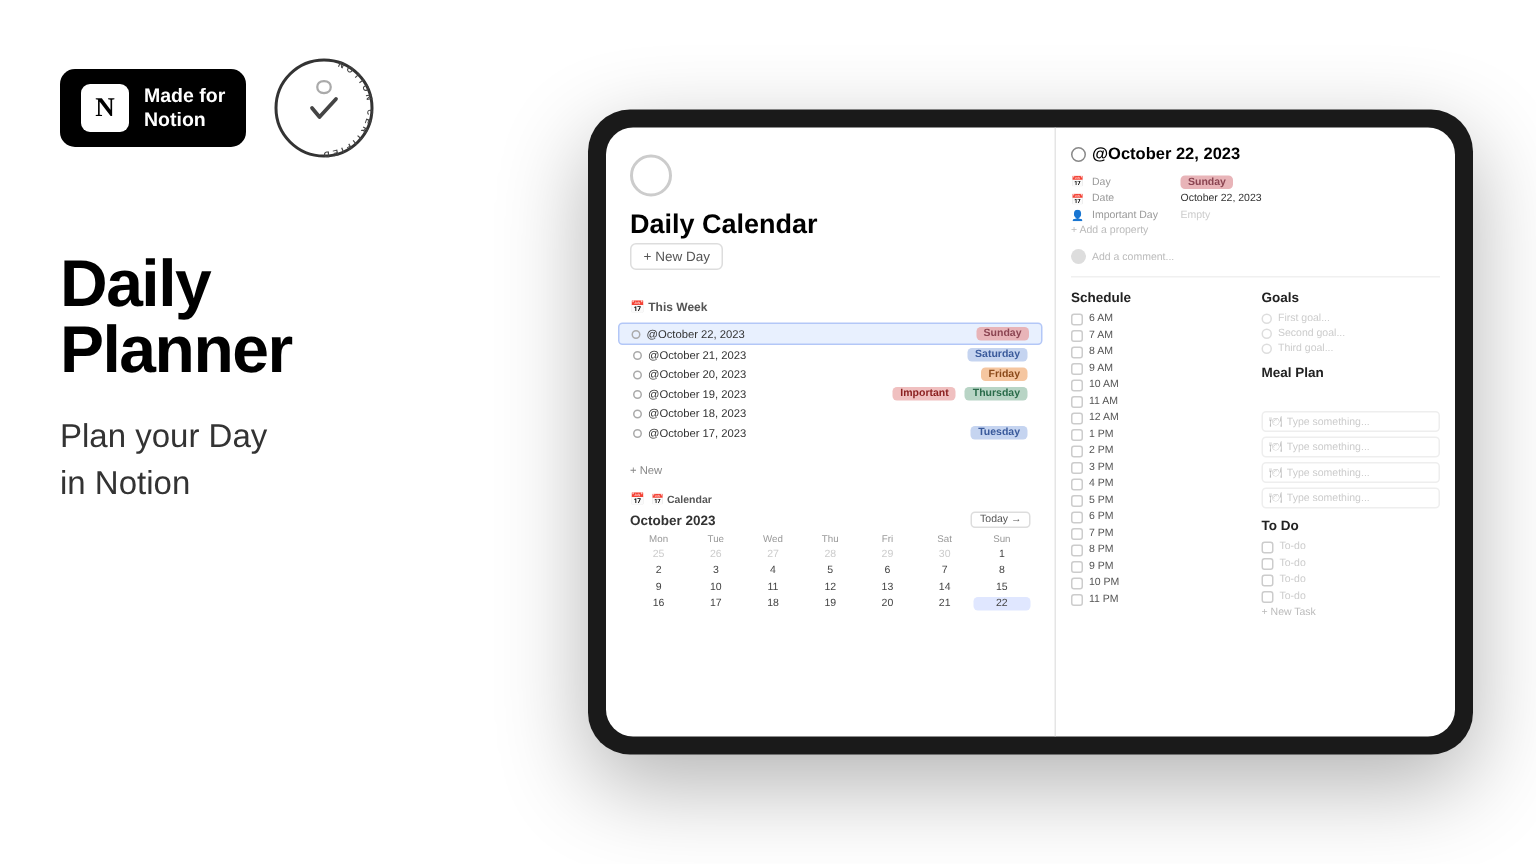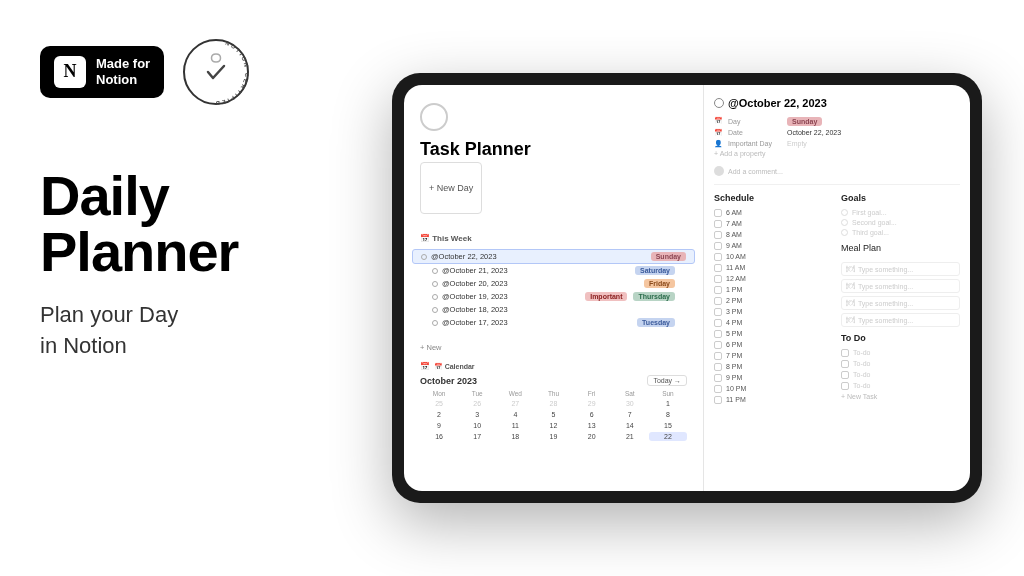"Task Planner" div.tl-title { text: Task Planner -> Daily Calendar }
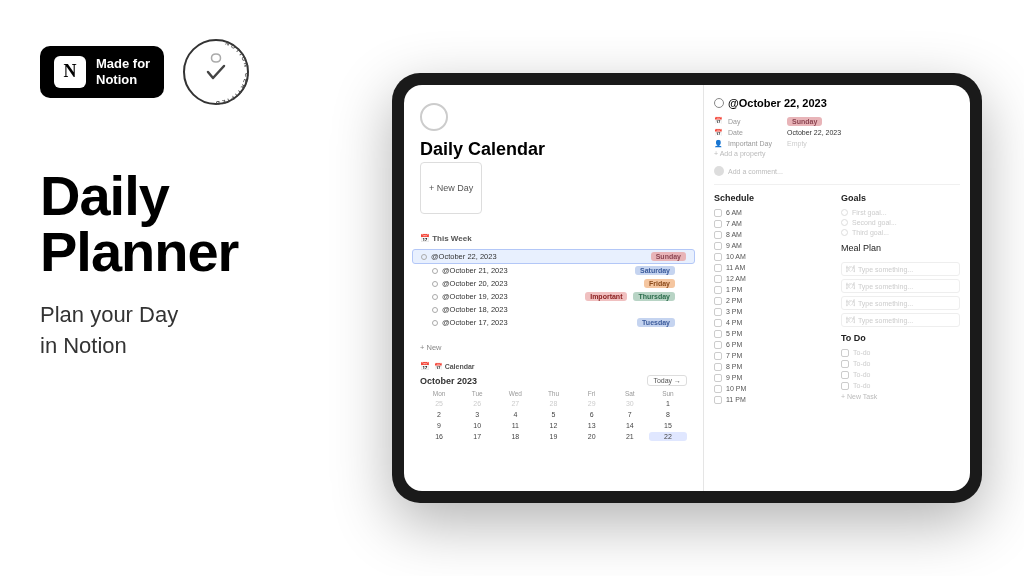"Daily" .main-title { font-size: 56px -> 44px }
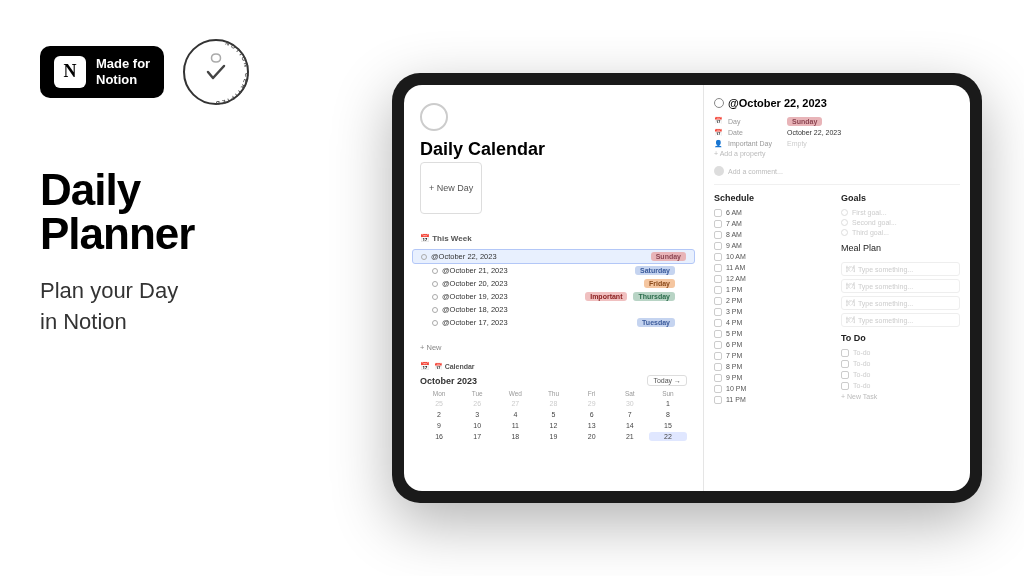"+ New Day" .tl-new-day-btn { padding: 20px 8px -> 3px 8px }
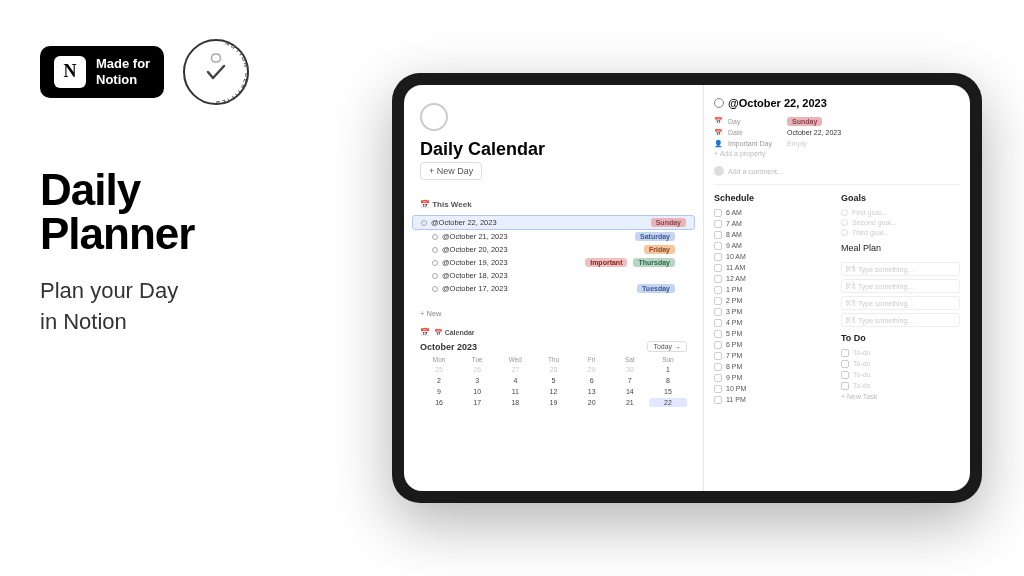"@October 21, 2023" .tl-row { padding: 2px 28px -> 2px 18px }
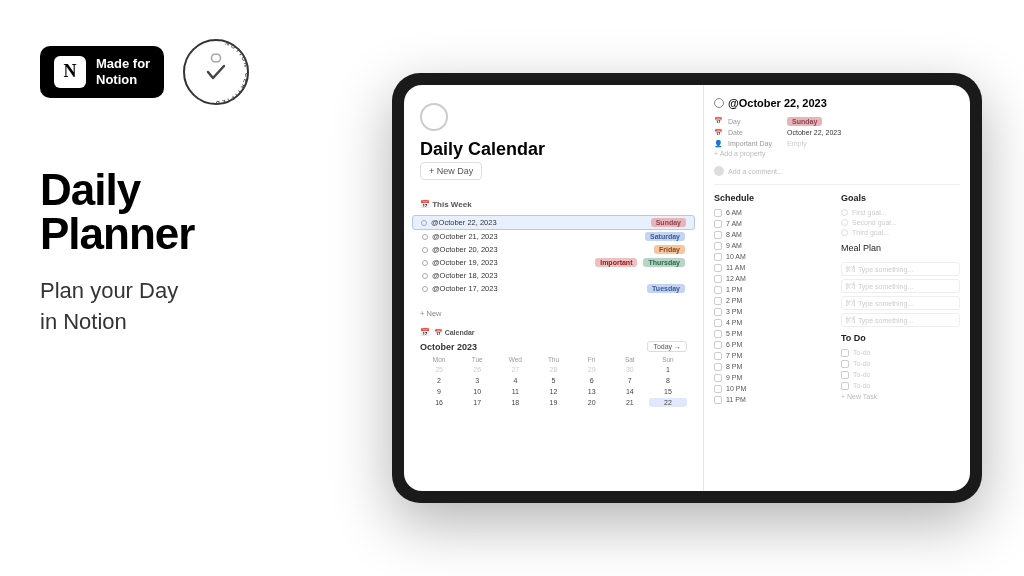"Meal Plan" .tr-meal-title { font-weight: 400 -> 700; margin-bottom: 9px -> 21px }
